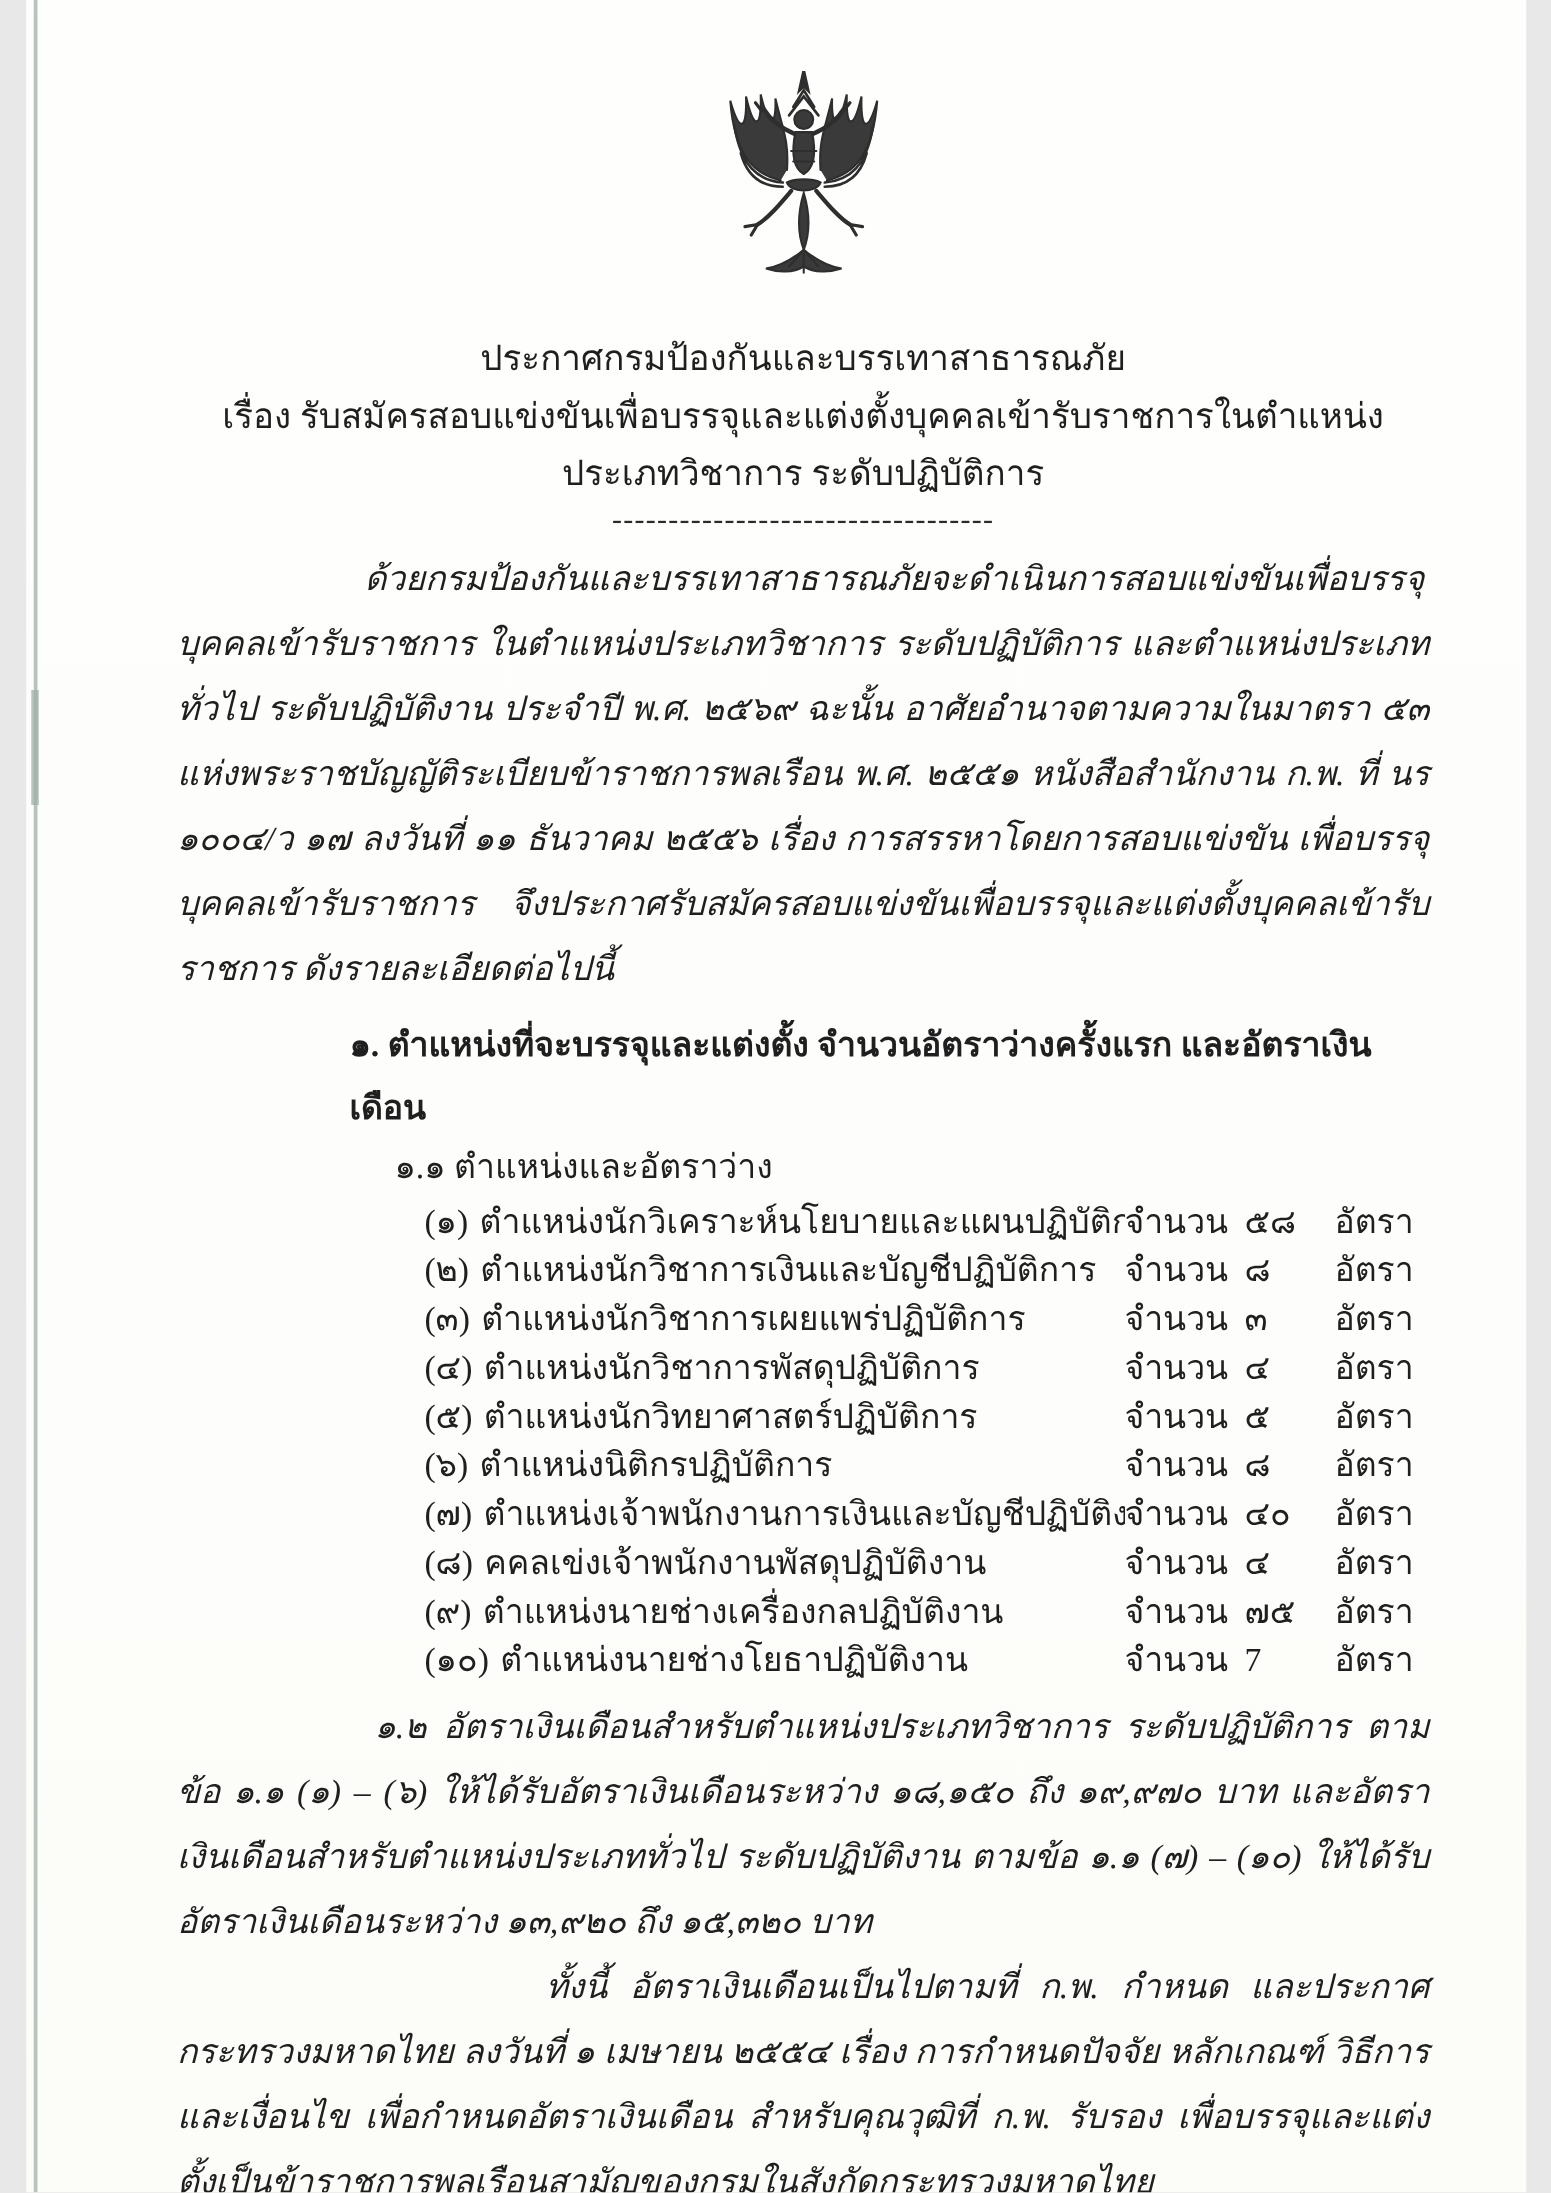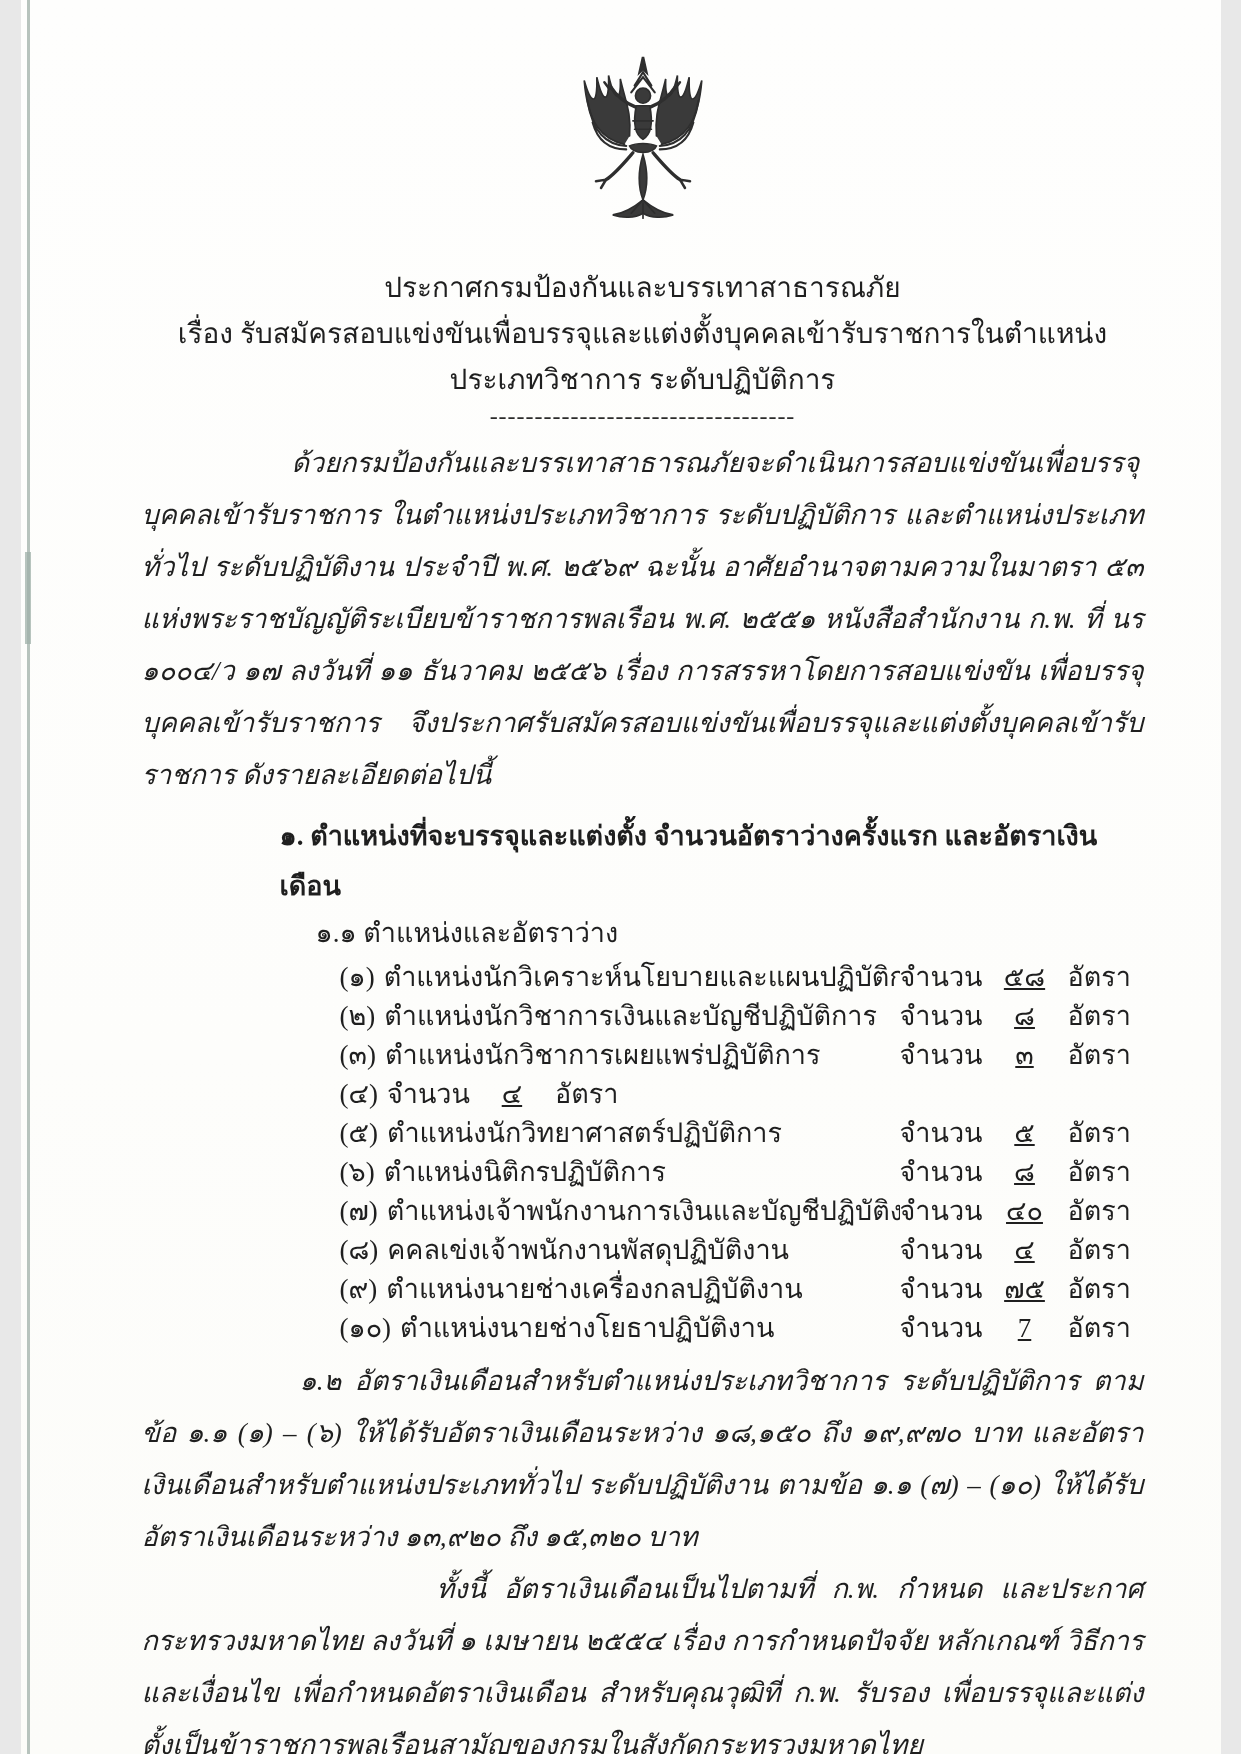"๕๘" .pos-count { text-align: center -> left; text-decoration: underline -> none }
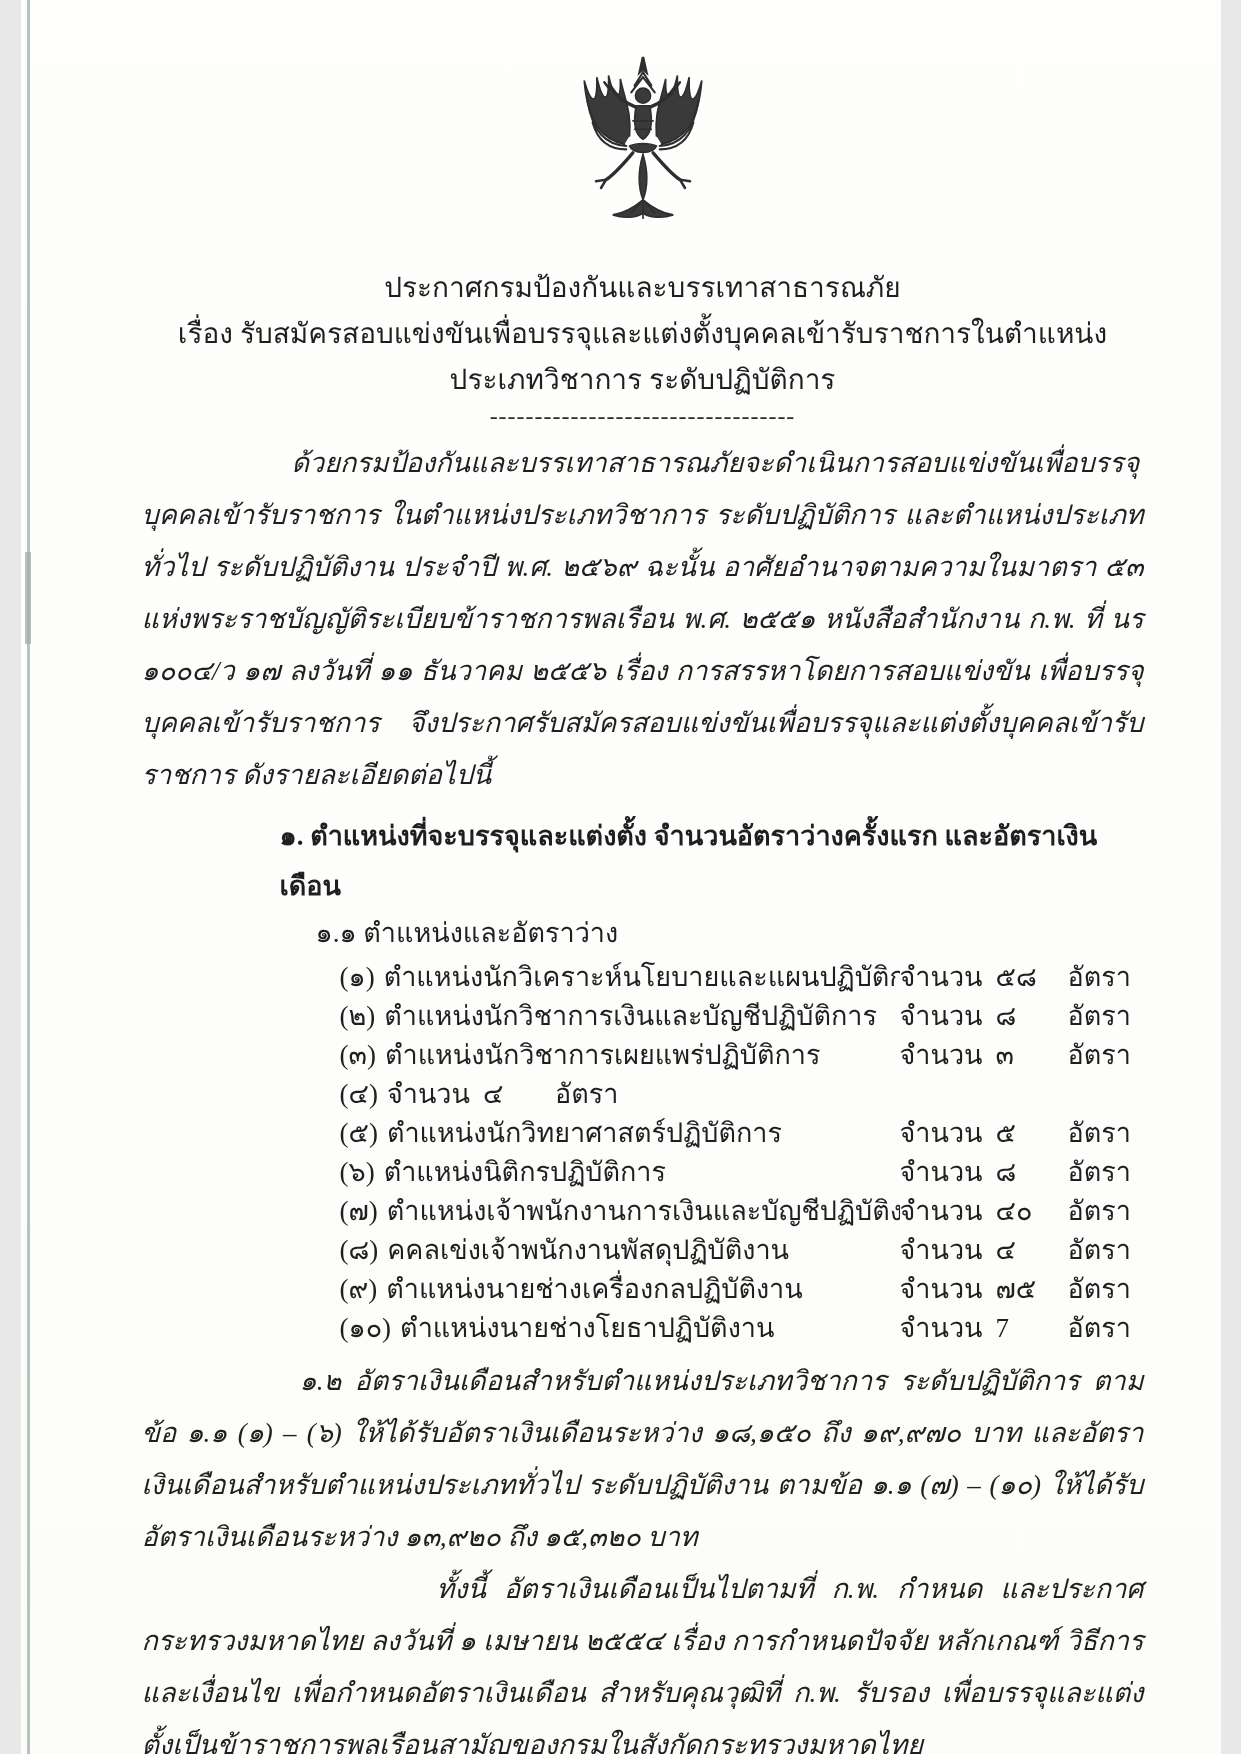"ตำแหน่งนักวิชาการพัสดุปฏิบัติการ" span.pos-name { html: none -> <span>ตำแหน่งนักวิชาการพัสดุปฏิบัติการ</span> }
